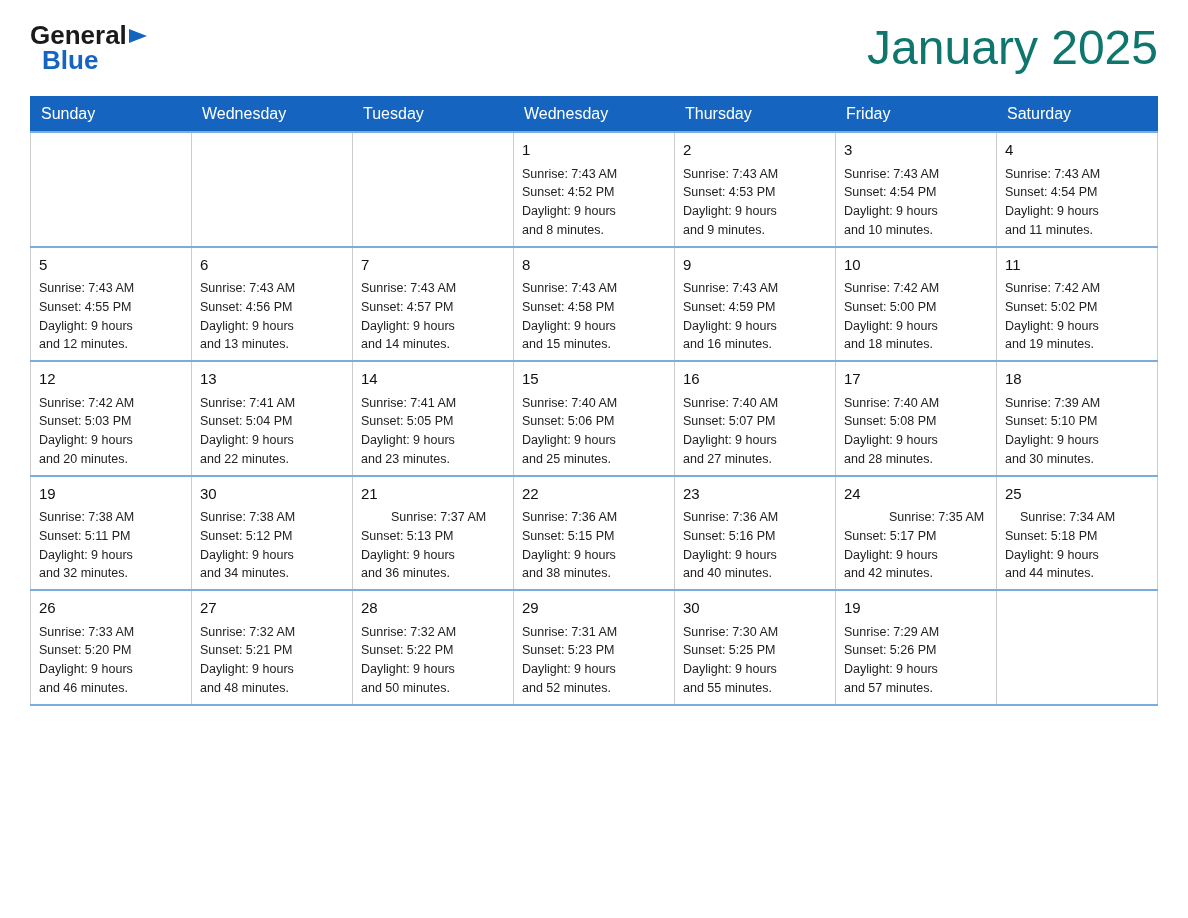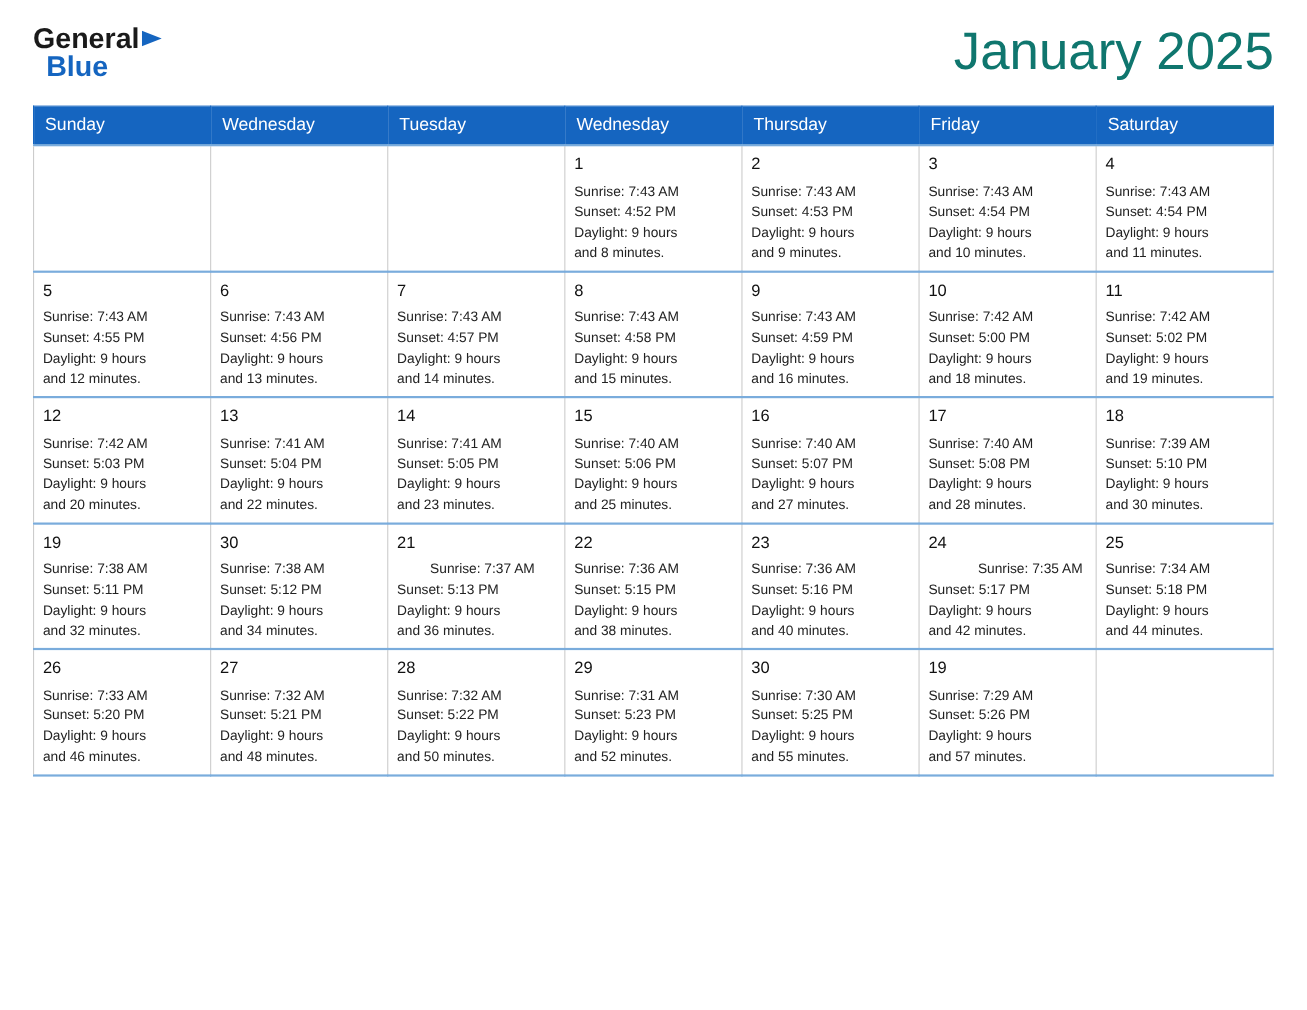"Sunrise: 7:34 AM" span { margin-left: none -> 15px }
